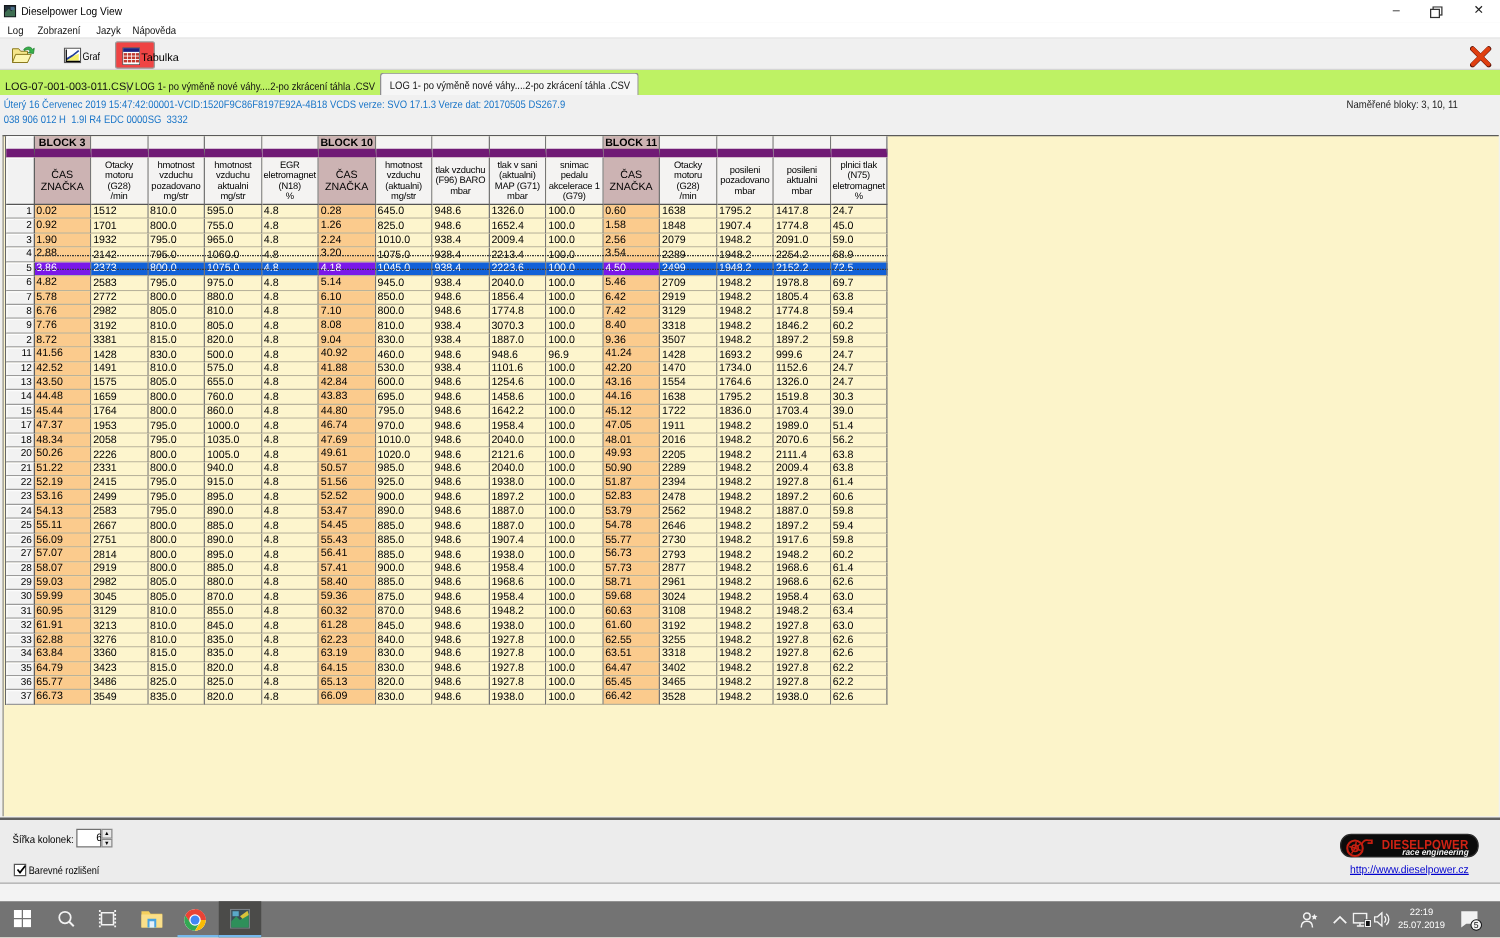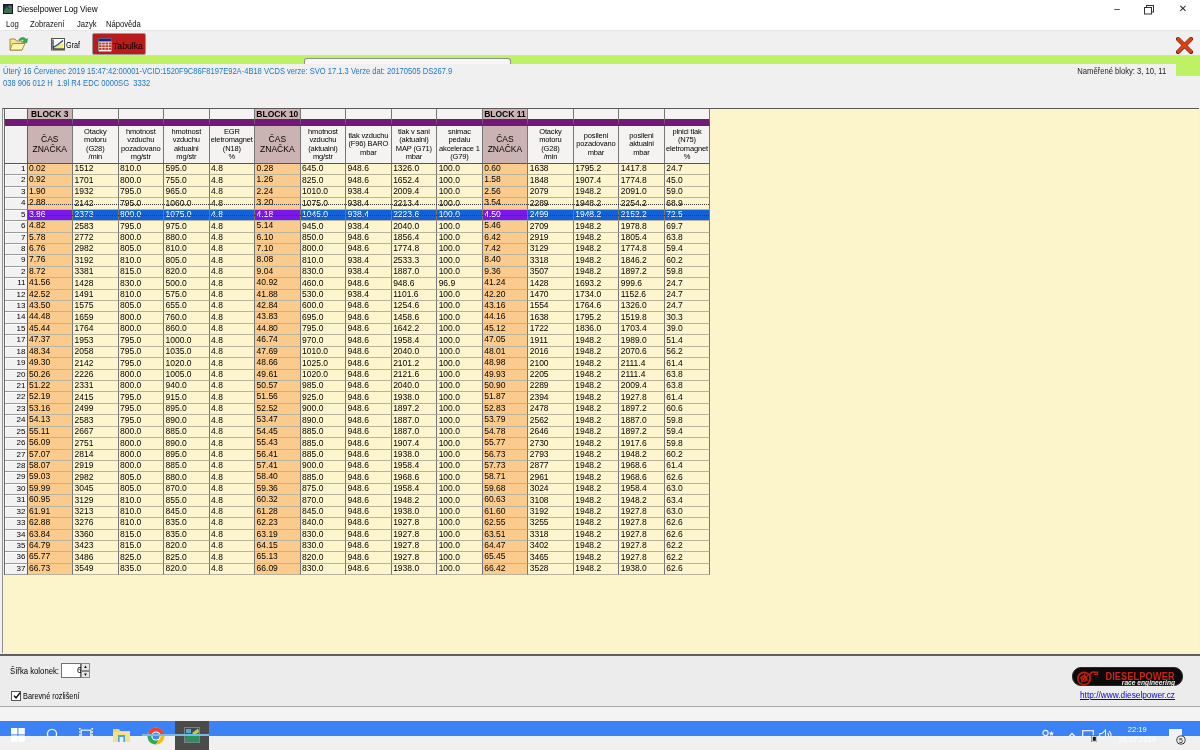"Tabulka" #btn-tab { background: #b91c1c -> #ef4444; width: 54px -> 32px }
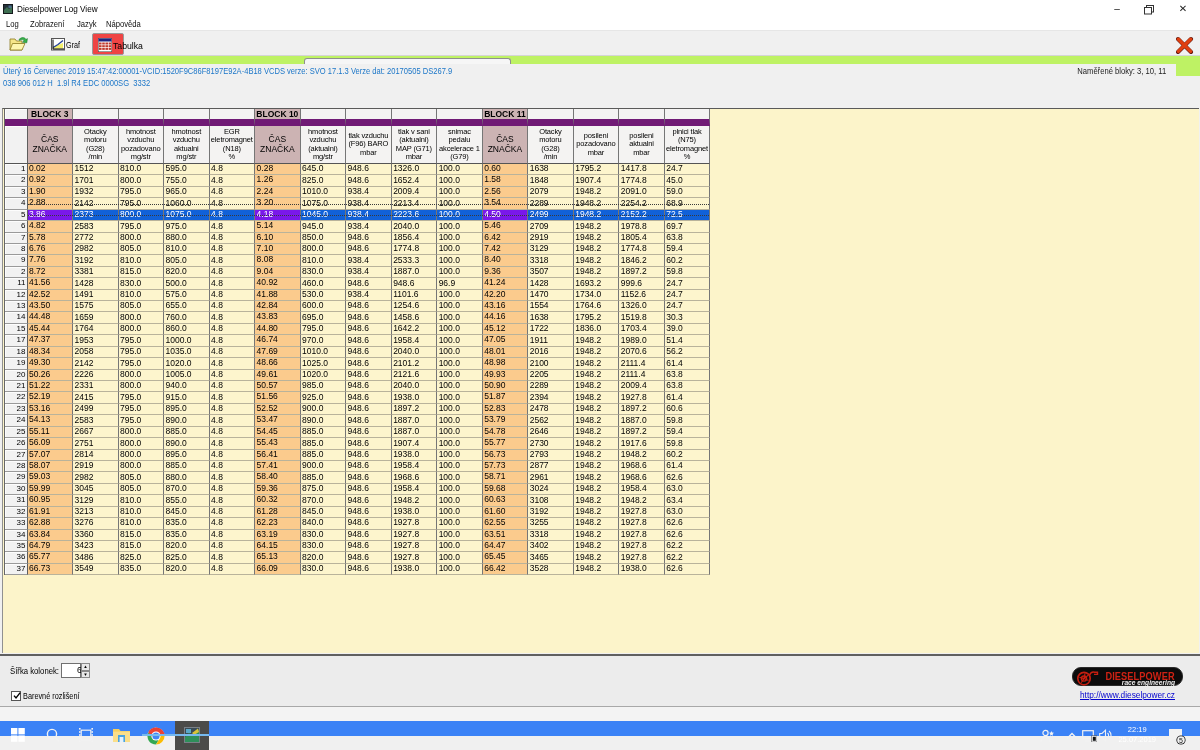"Úterý 16 Červenec 2019" #infoarea { top: 64px -> 76px }
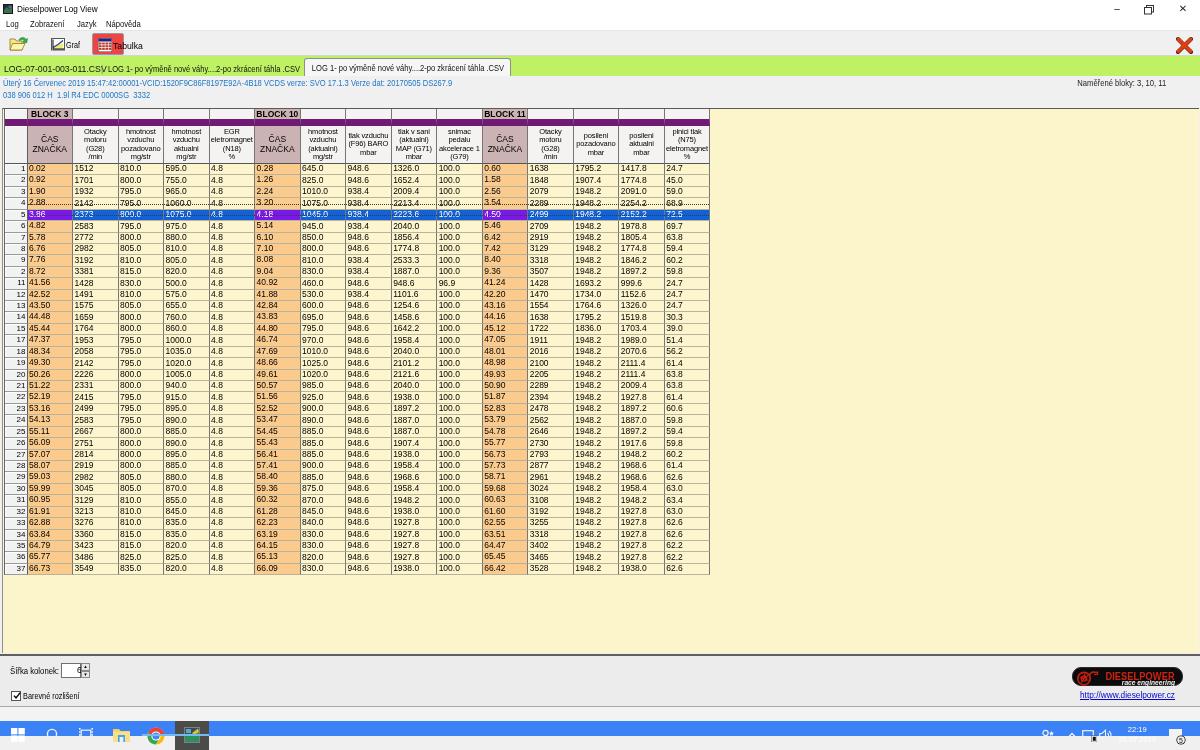"2533.3" td.dat { text: 2533.3 -> 3070.3 }
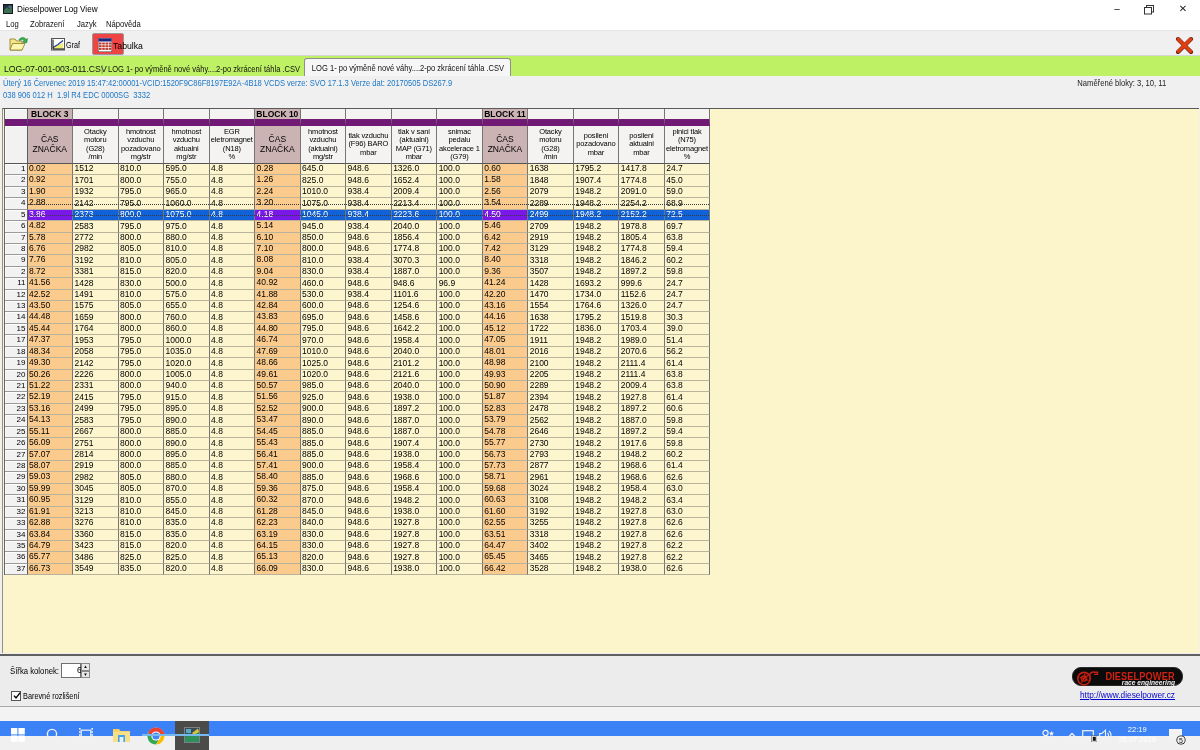"19" tr { html: <tr> <td>19</td> <td>49.30</td> <td>2142</td> <td>795.0</td> <td>1020.0</td> <td>4.8</td> <td>48.66</td> <td>1025.0</td> <td>948.6</td> <td>2101.2</td> <td>100.0</td> <td>48.98</td> <td>2100</td> <td>1948.2</td> <td>2111.4</td> <td>61.4</td> </tr> -> none }
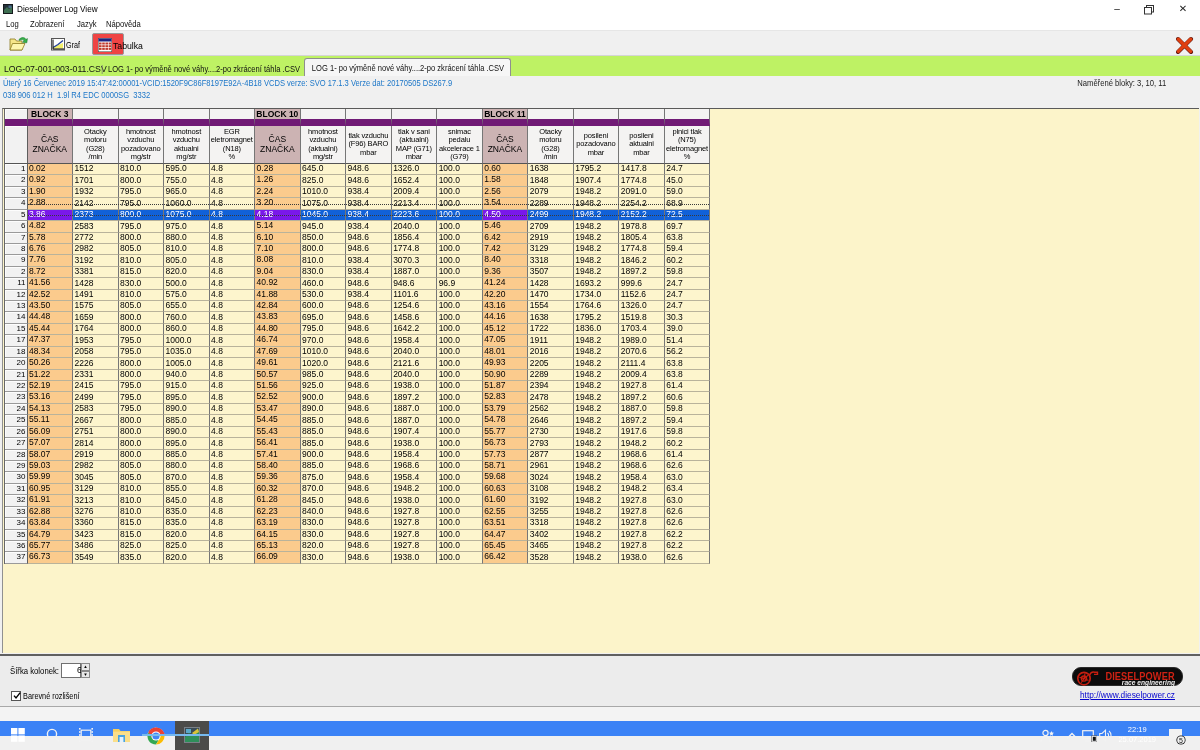"22:19" #taskbar { background: #3b82f6 -> #737373; height: 15px -> 29px }
